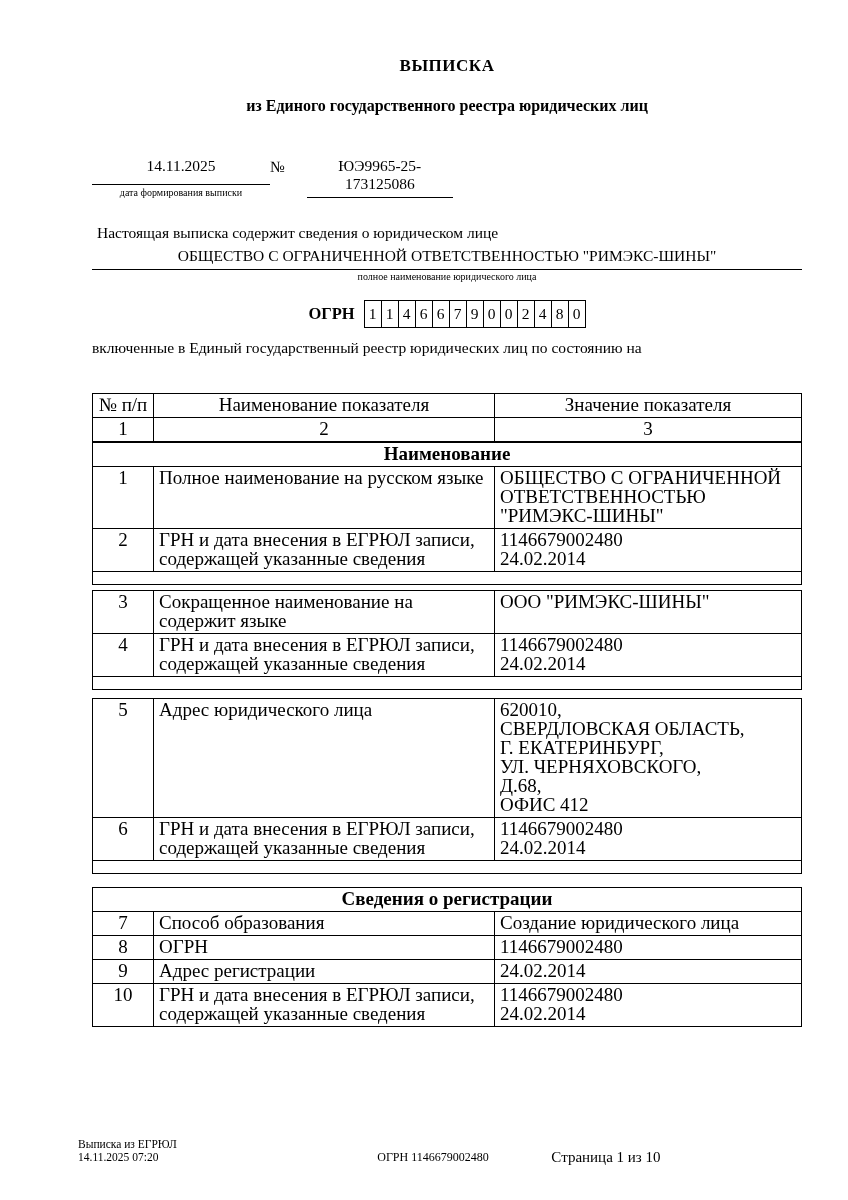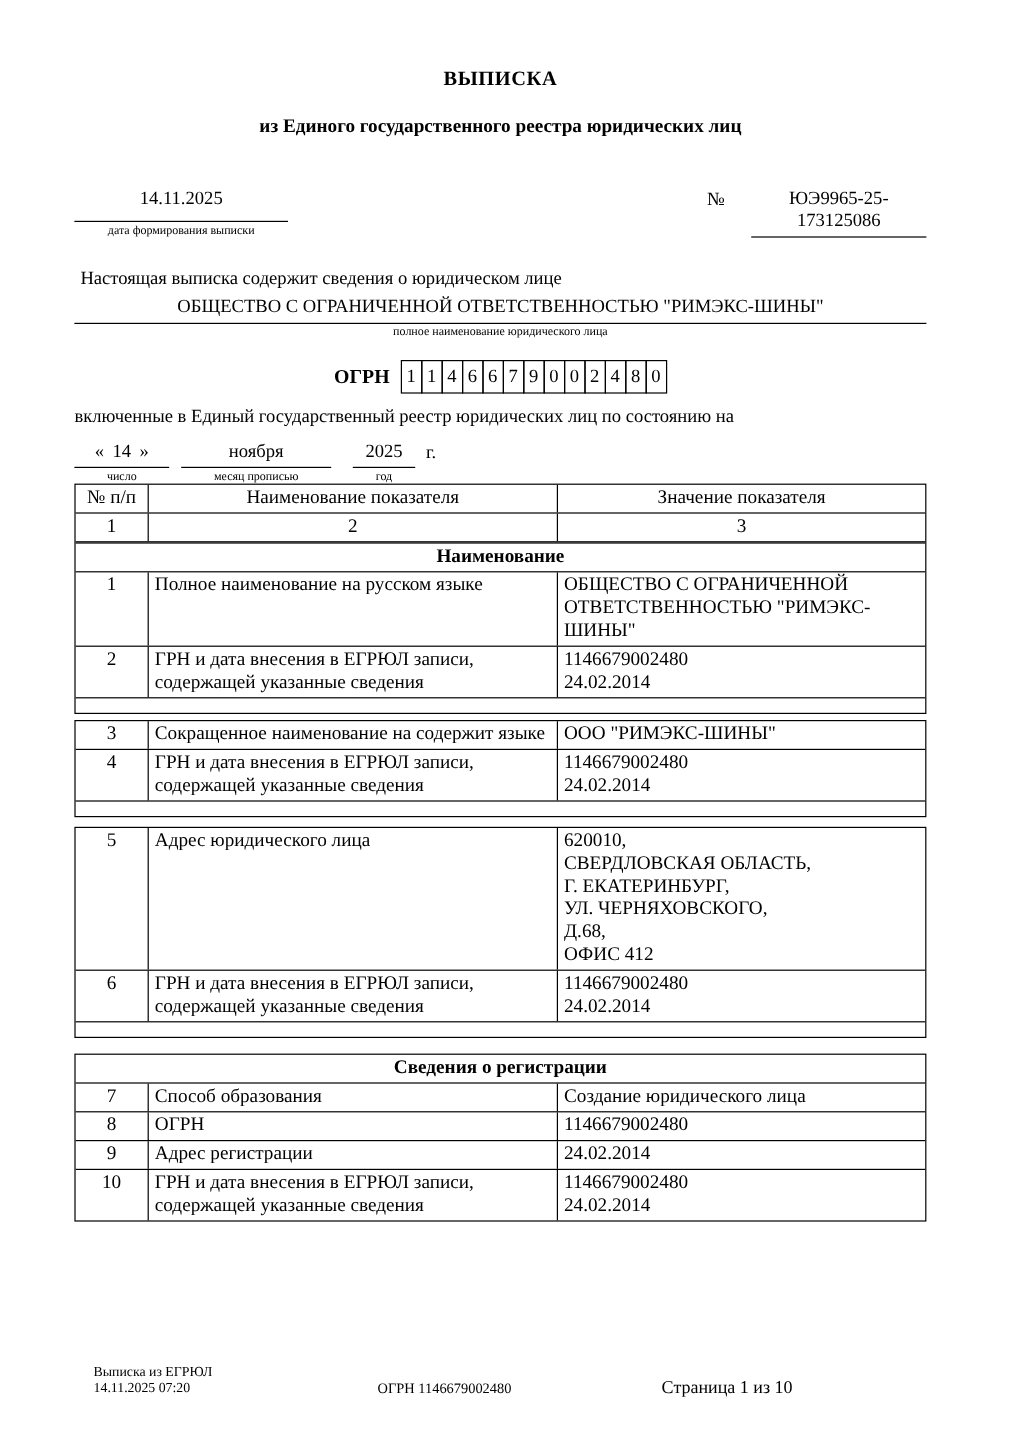"ВЫПИСКА" .content { left: 62px -> 92px }
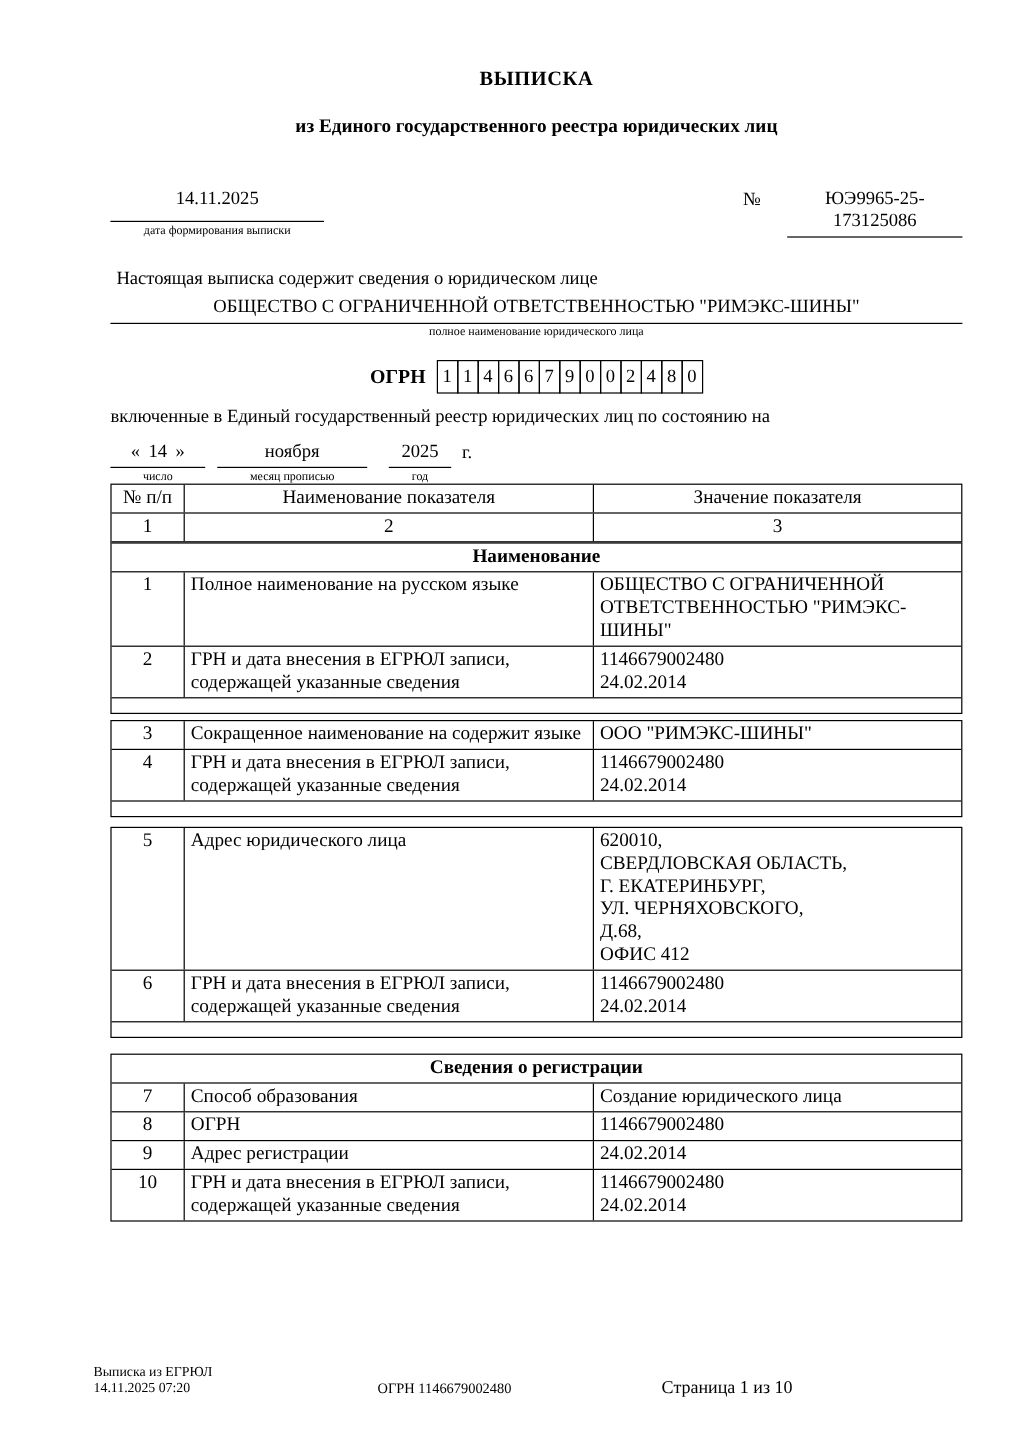"14.11.2025" .date-number-row { justify-content: space-between -> none }
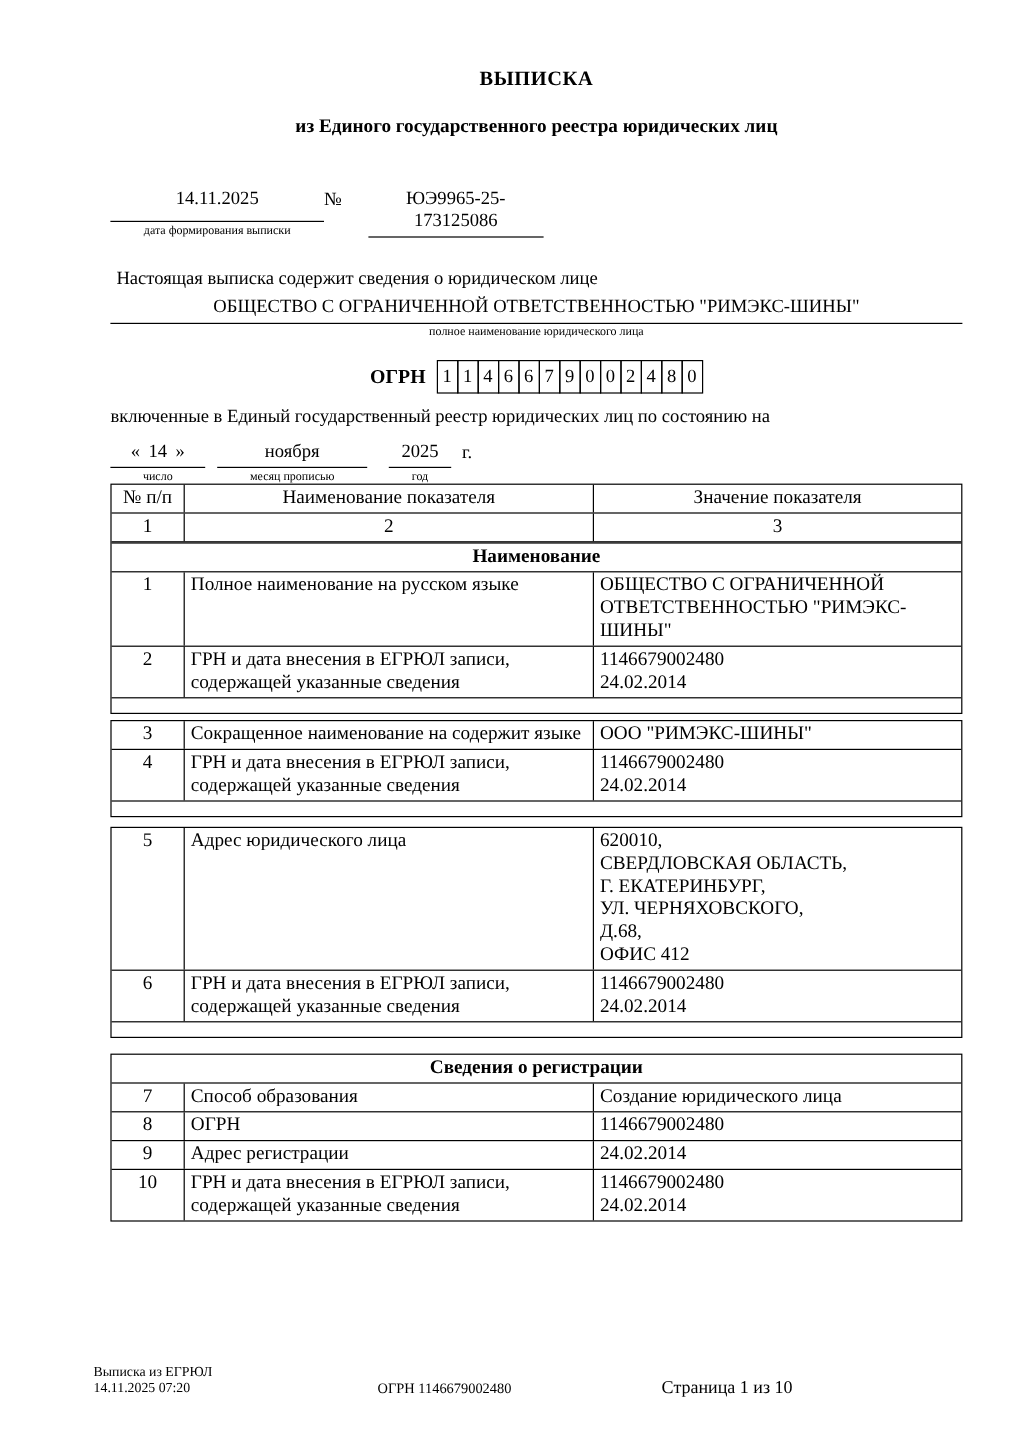"« 14 »" div.date-words { html: <div> <div> <div><span>«</span><span>14</span><span>»</span></div> <div>число</div> </div> <div> <div>ноября</div> <div>месяц прописью</div> </div> <div> <div>2025</div> <div>год</div> </div> <div>г.</div> </div> -> none }
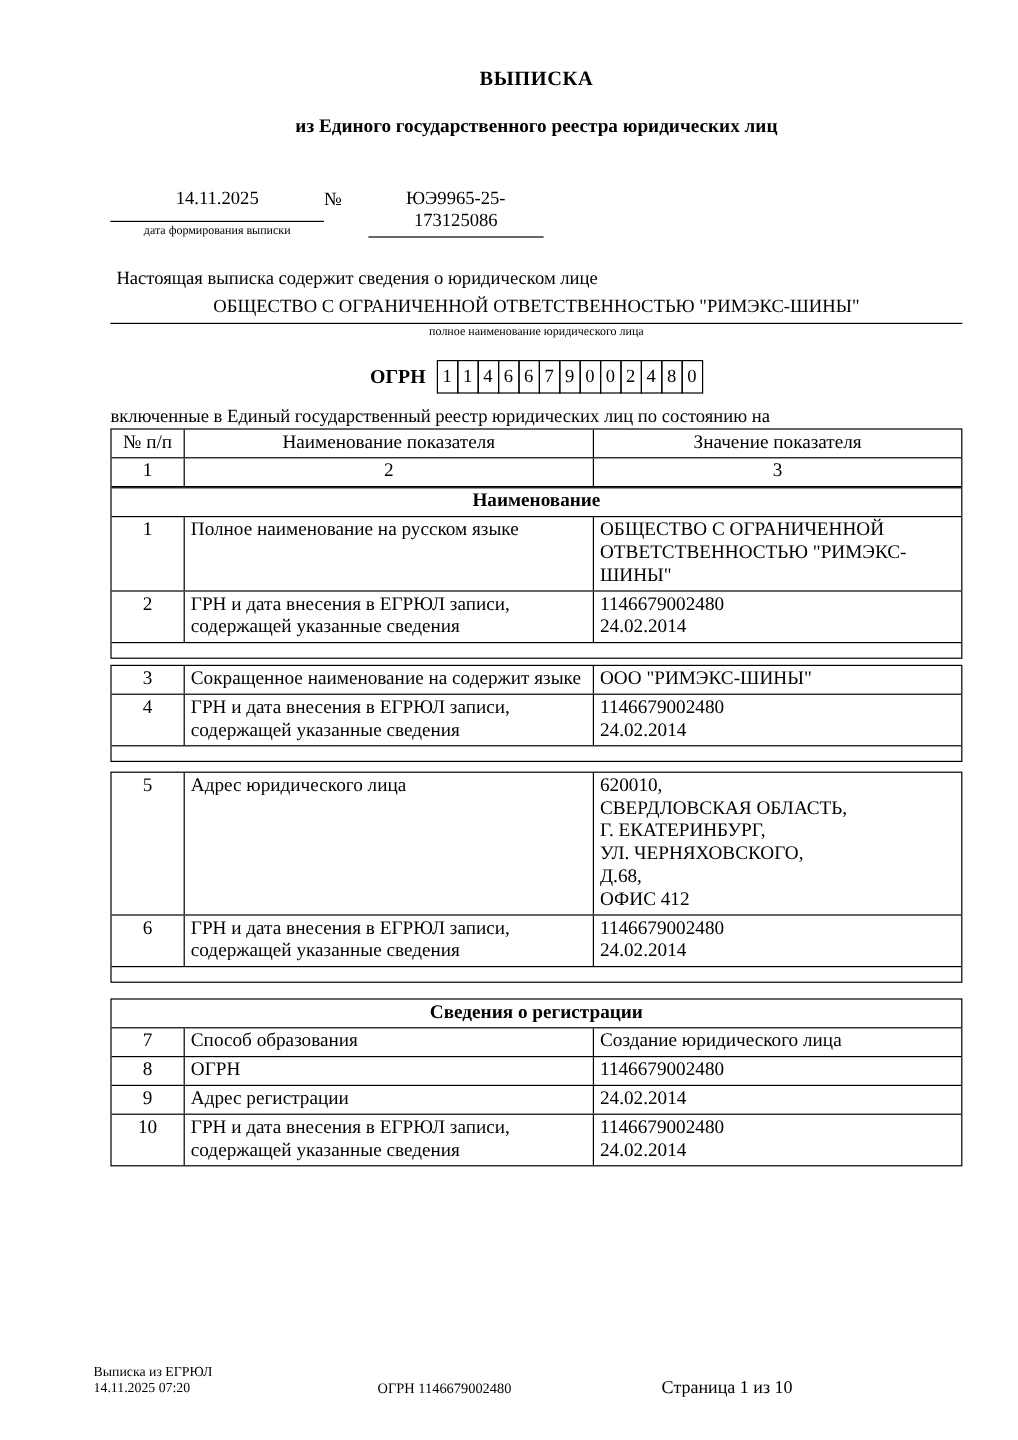"№ п/п" .register-table { font-size: 16px -> 19px; margin-top: none -> 36px }
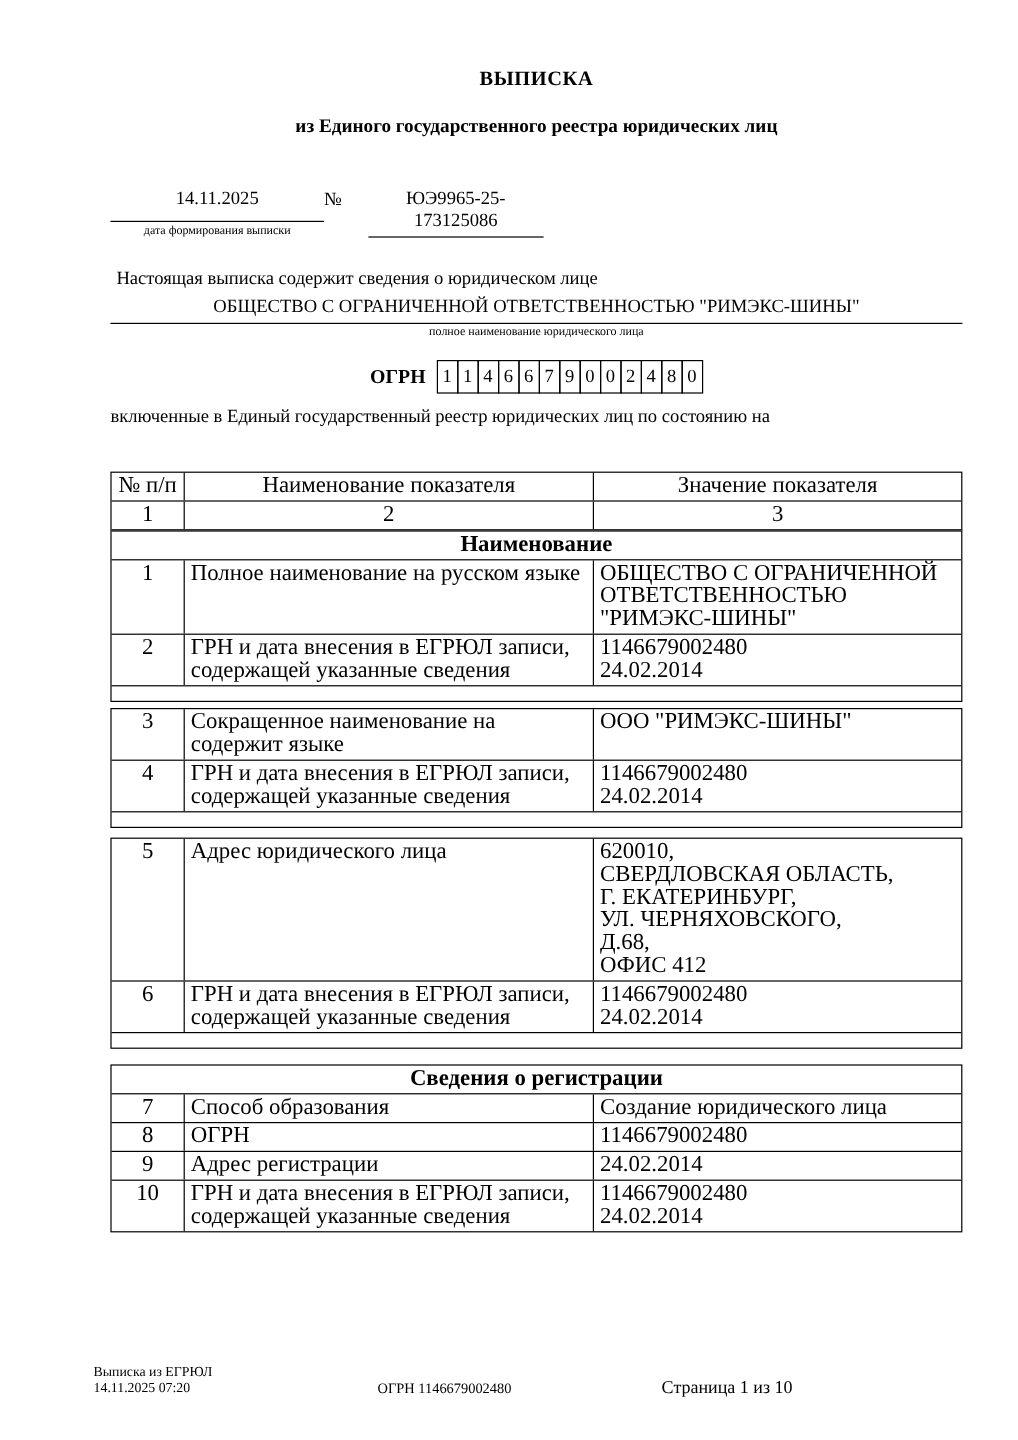"ОГРН 1146679002480" .footer-center { text-align: none -> center }
